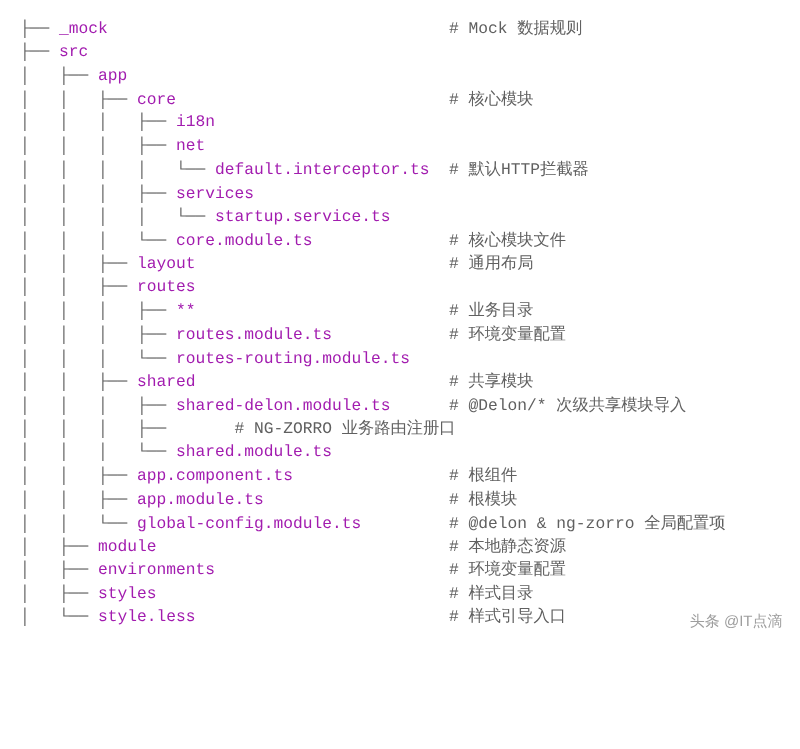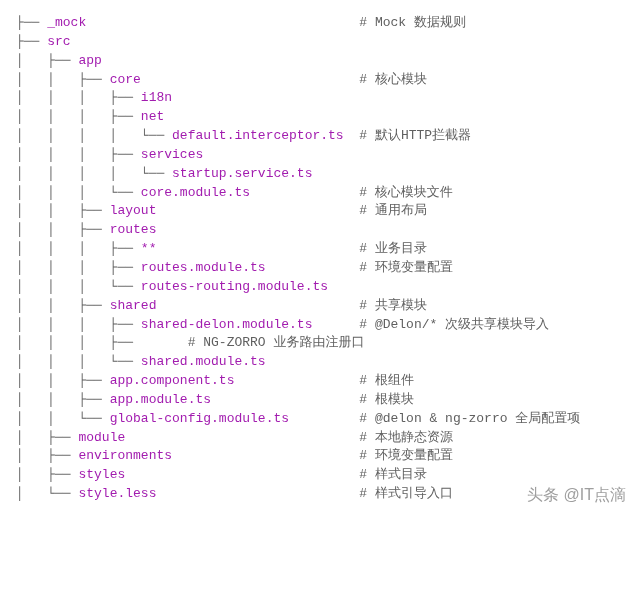"头条 @IT点滴" .watermark { font-size: 16px -> 12px }
